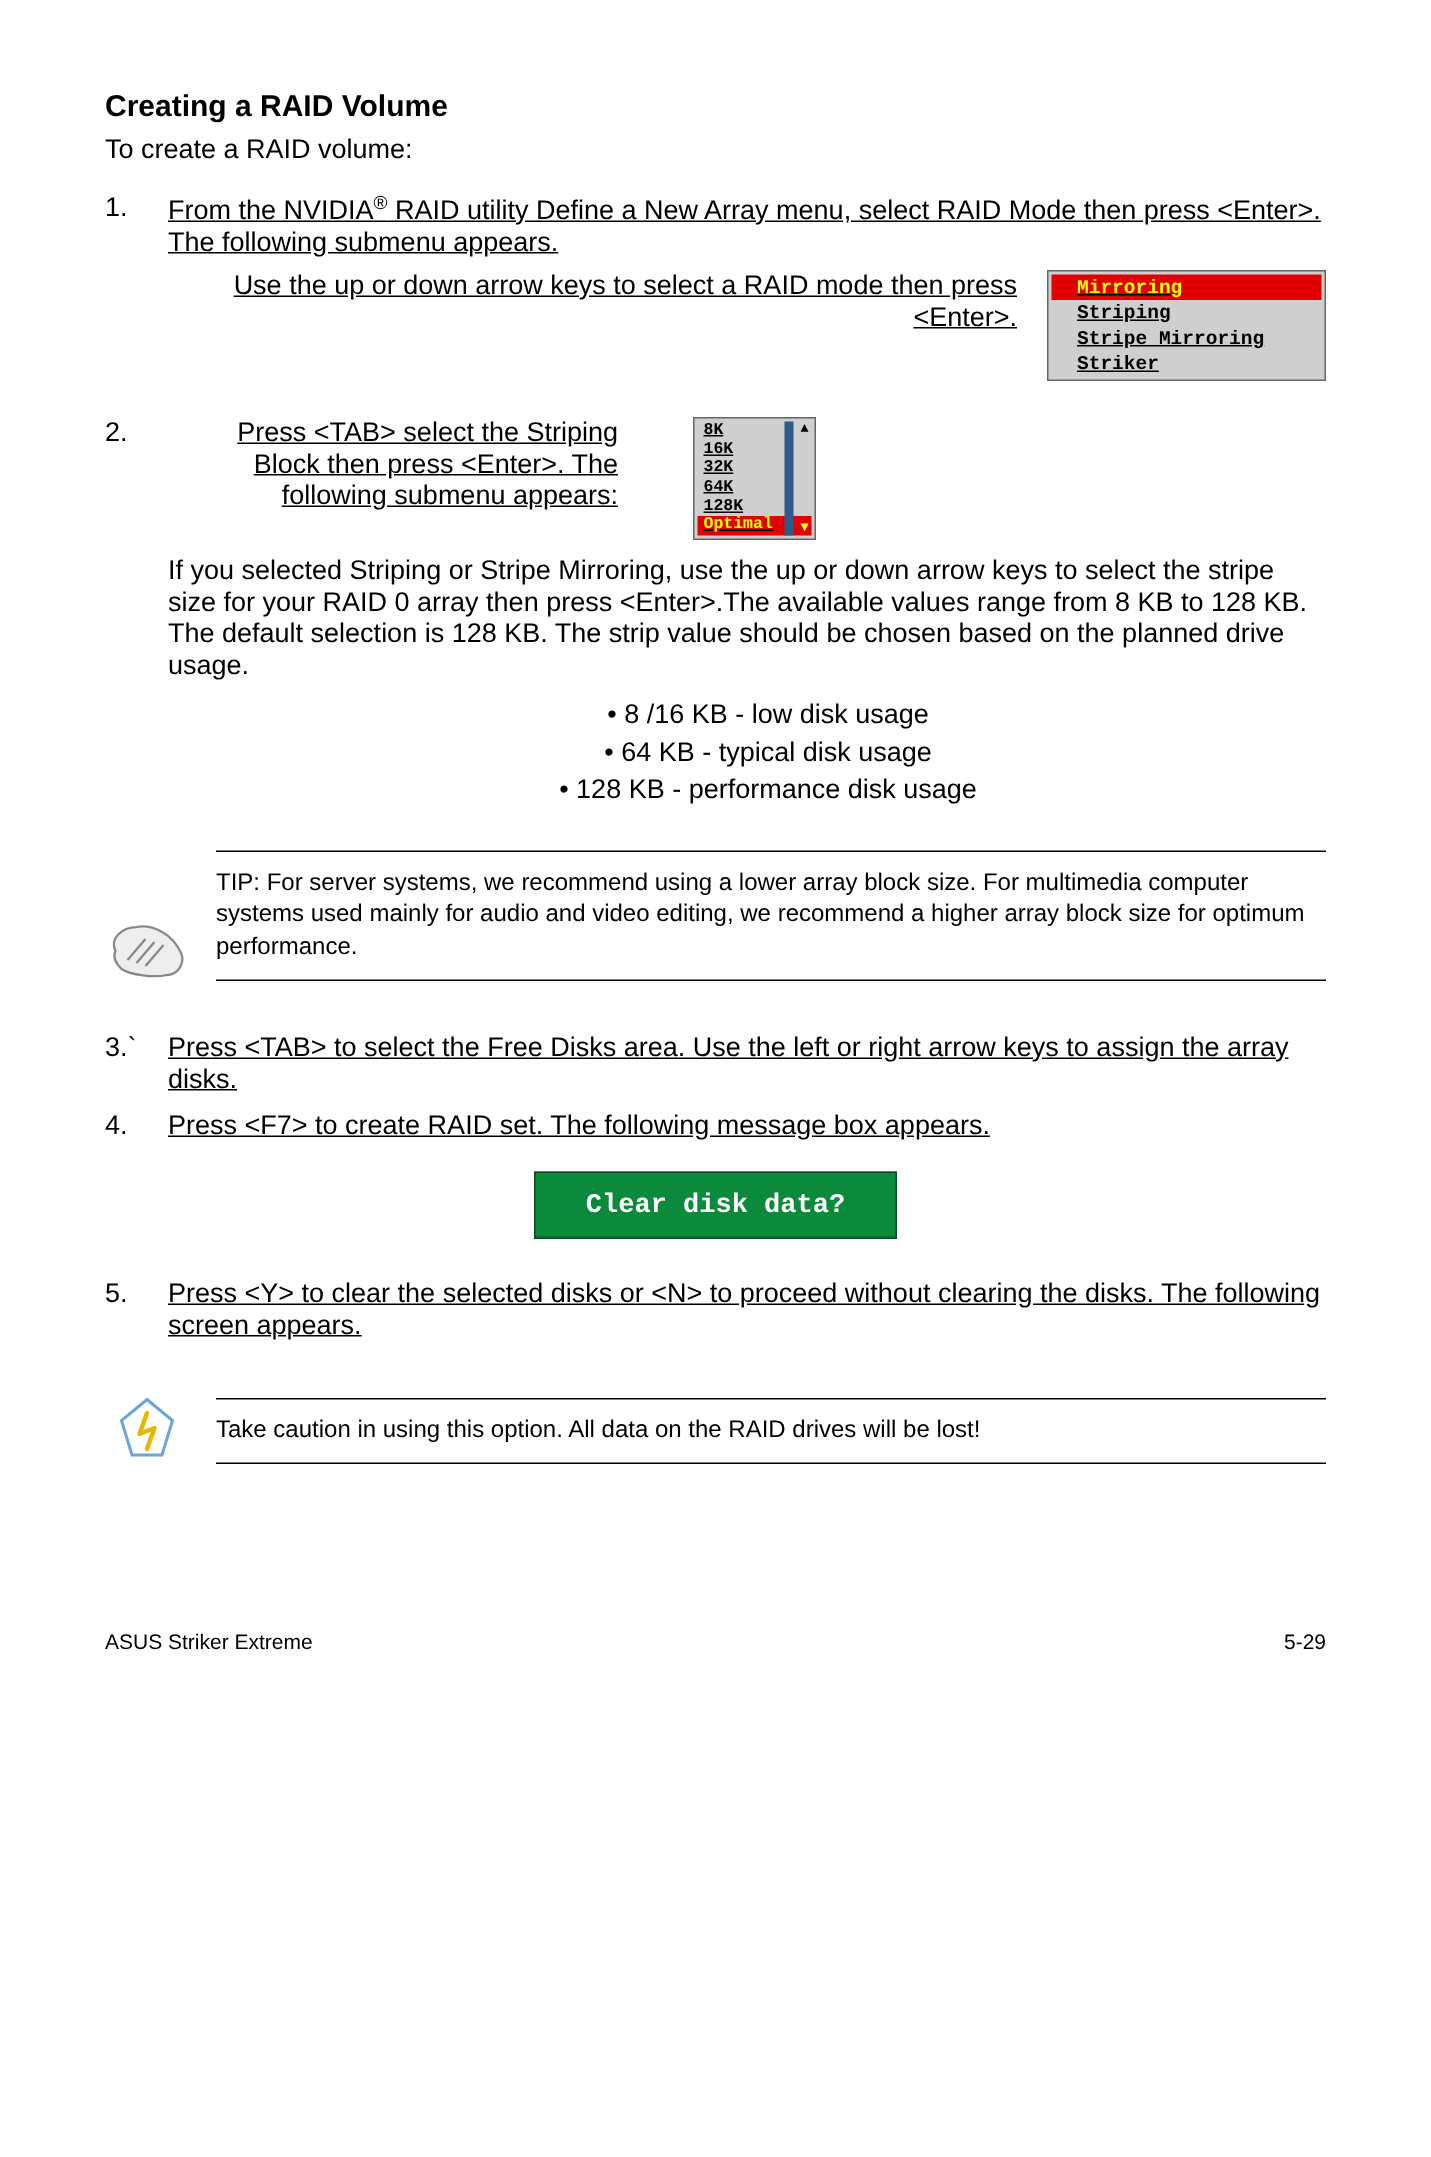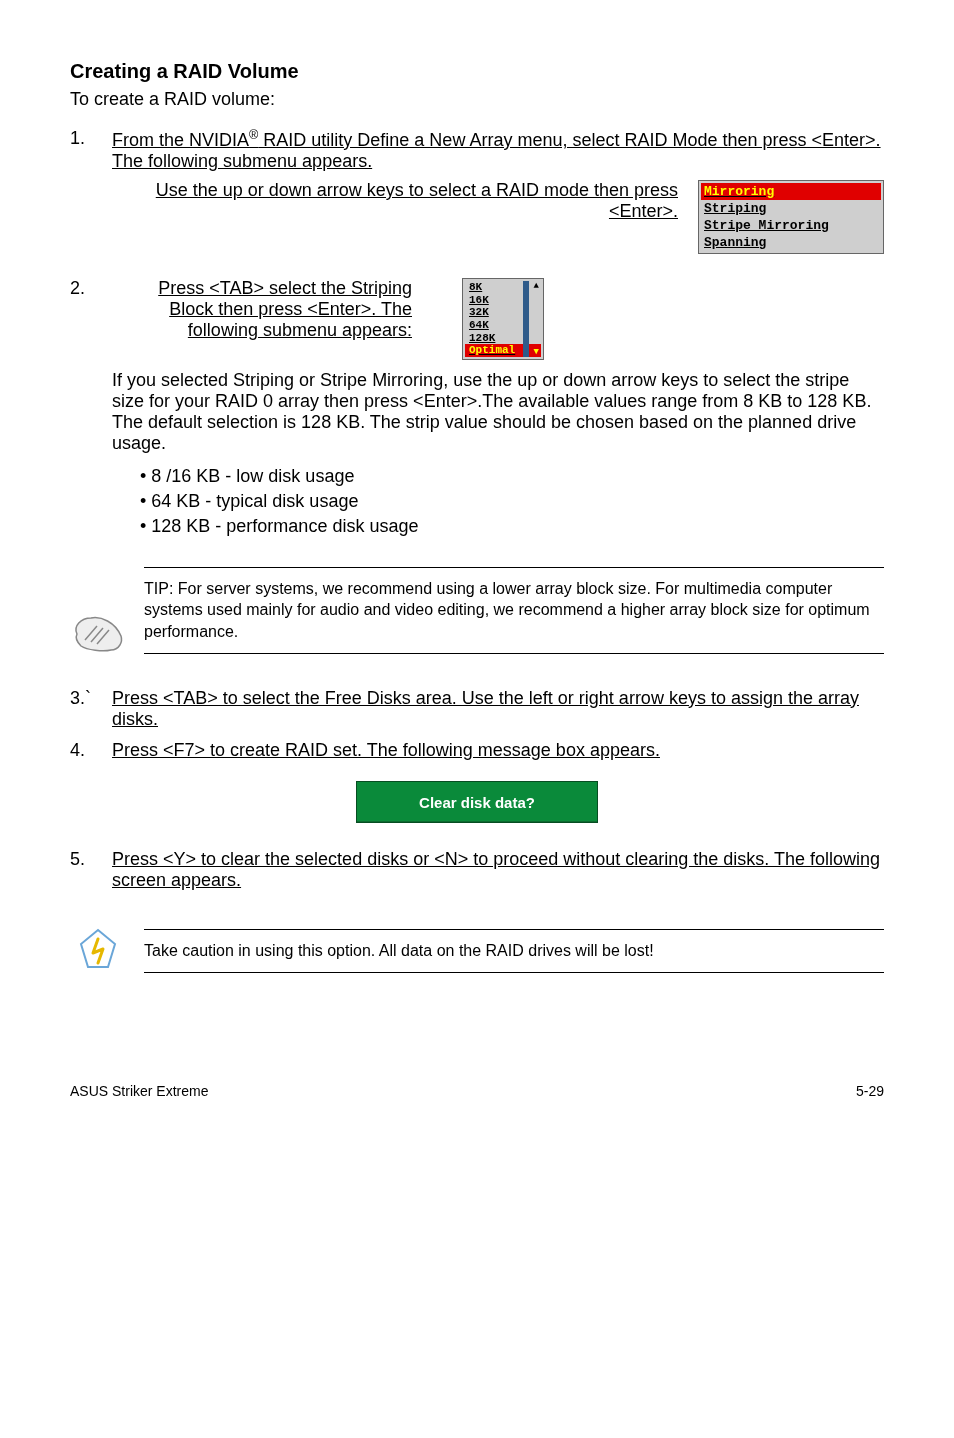"Mirroring" .raid-menu .item { padding: 1px 3px -> 1px 17px }
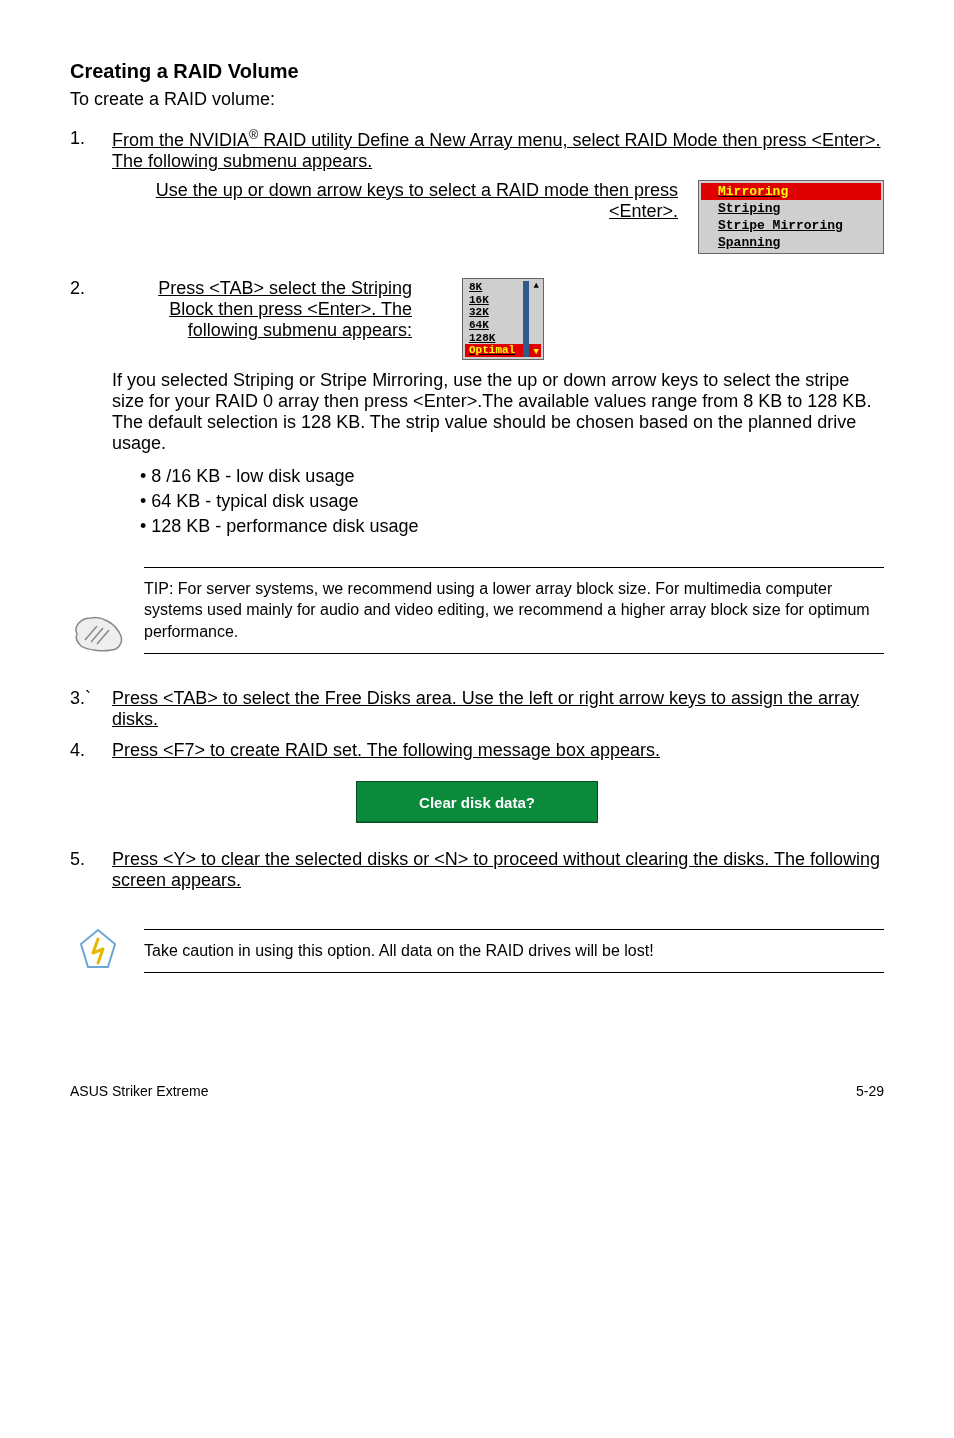"Spanning" div.item { text: Spanning -> Striker }
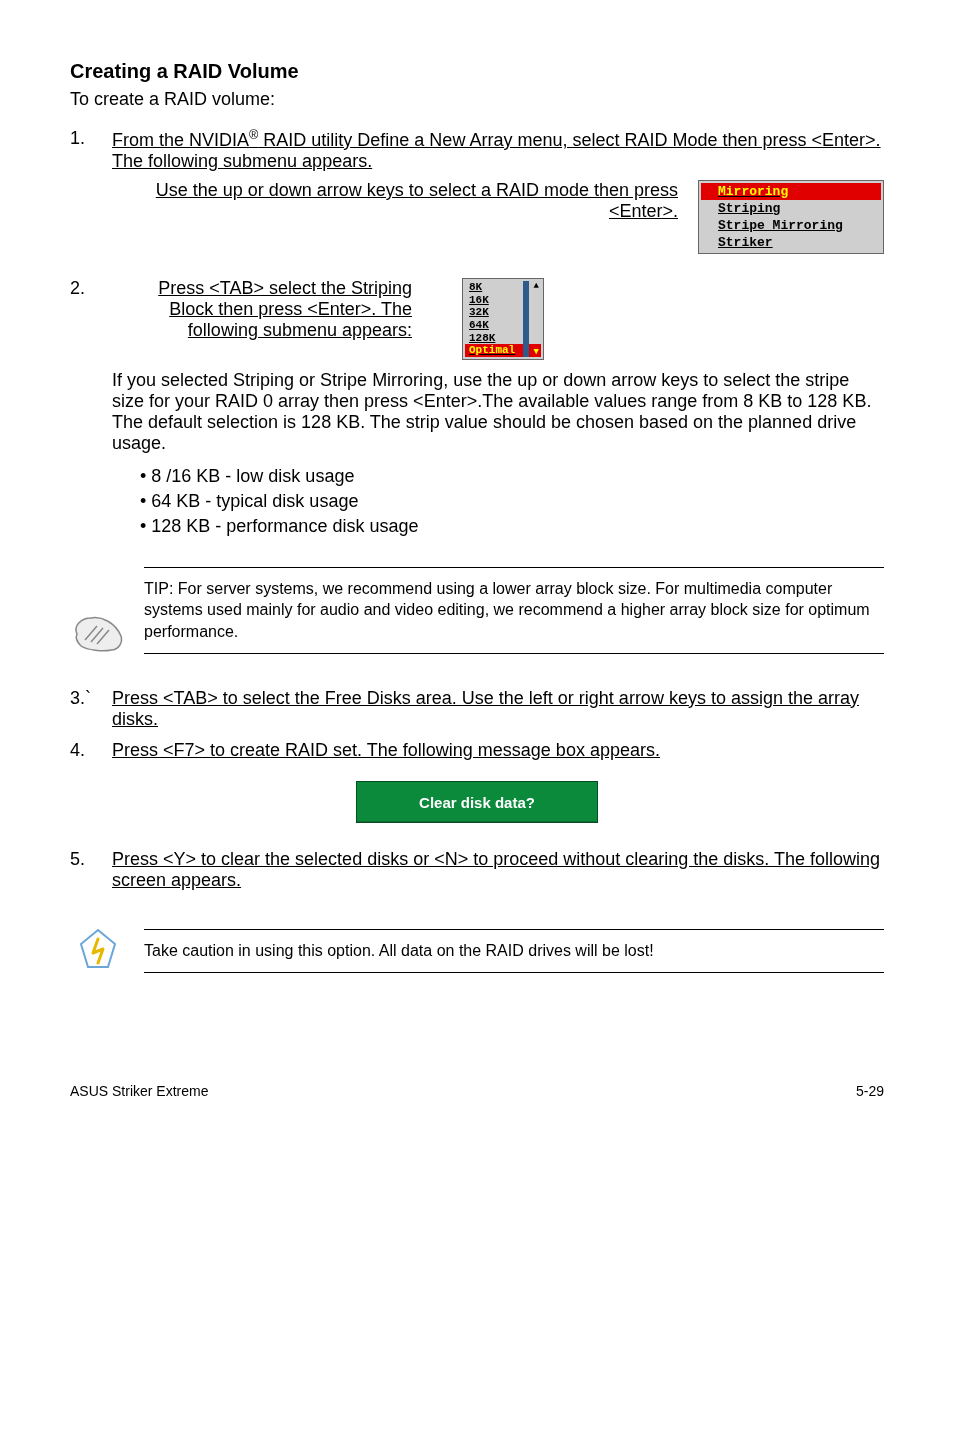"• 8 /16 KB -" .bullet { text-align: none -> center }
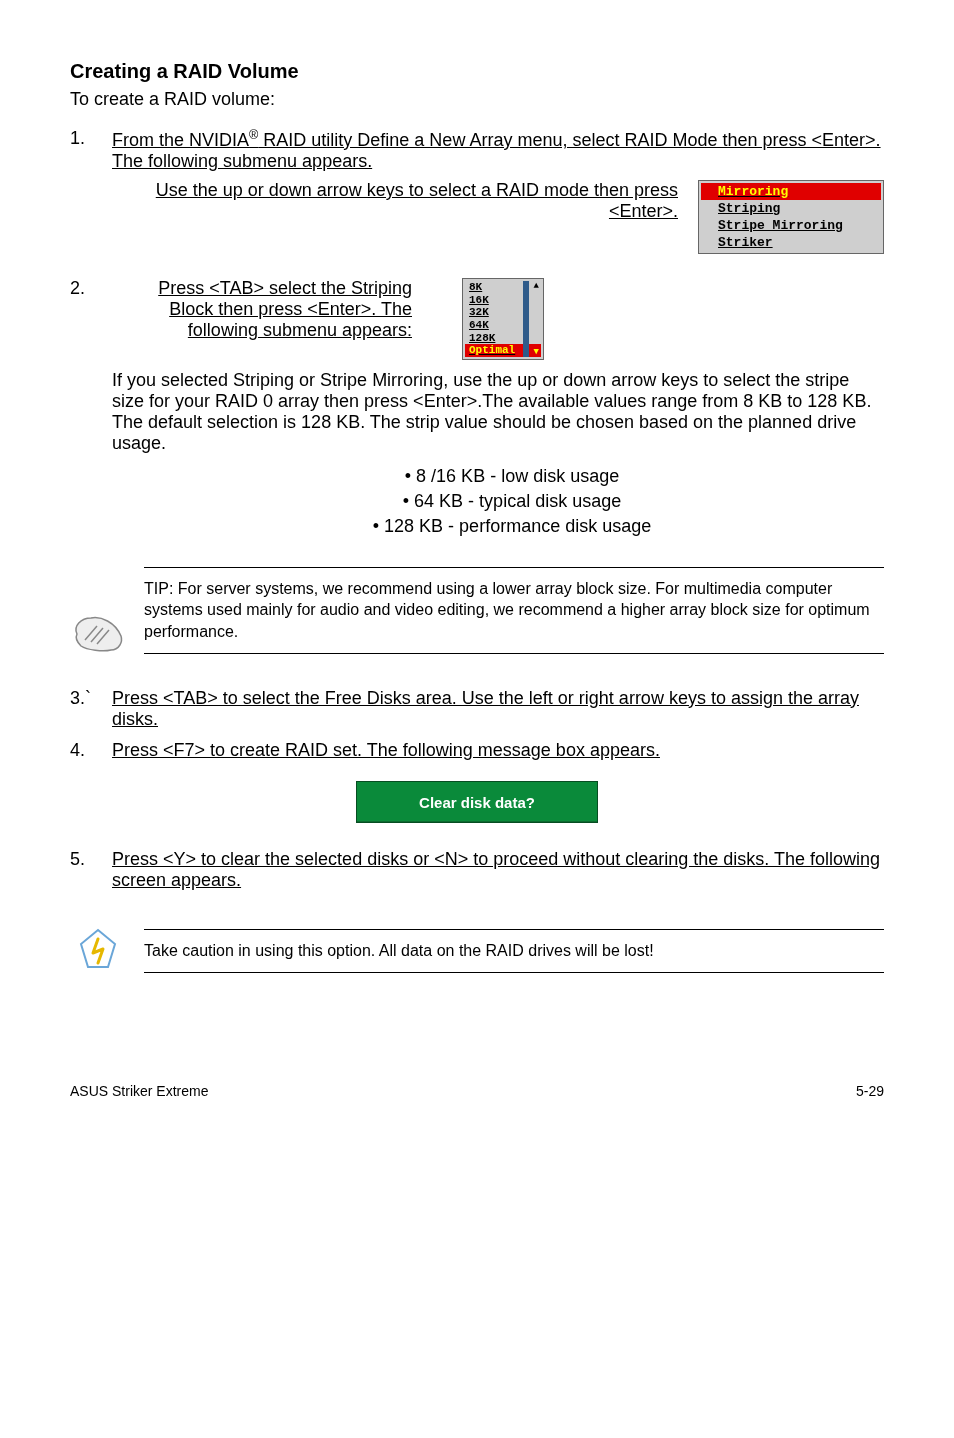"Clear disk data?" .dialog { font-family: Liberation Sans, sans-serif -> Liberation Mono, monospace; font-size: 15px -> 18px }
